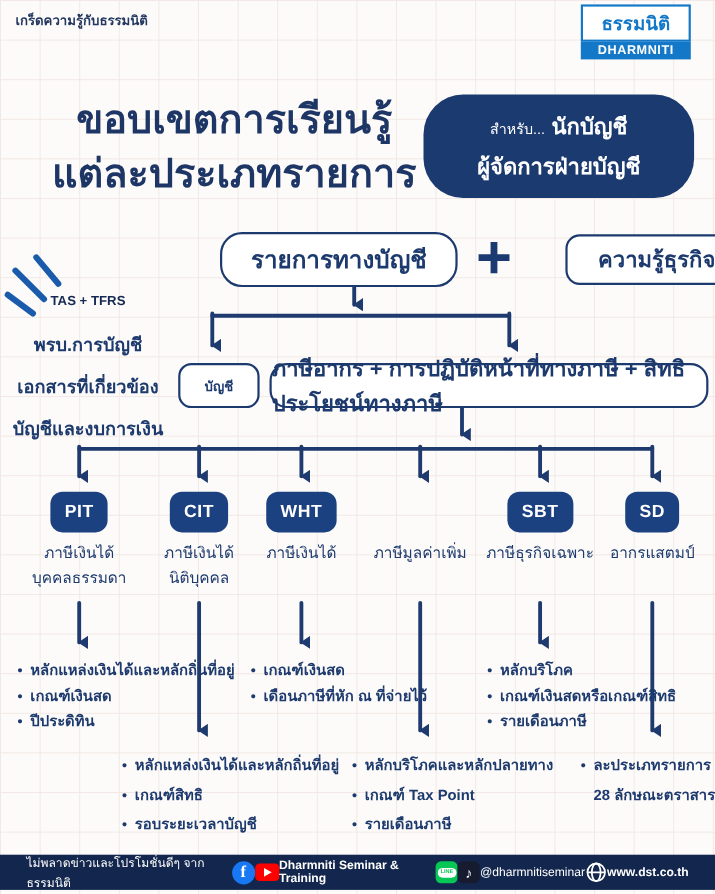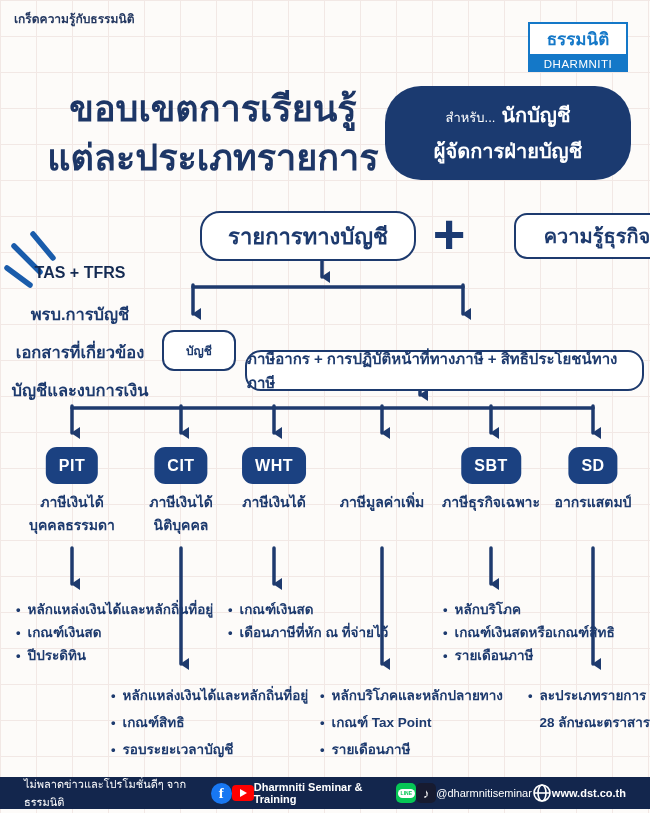"ธรรมนิติ" .logo { top: 22px -> 4px }
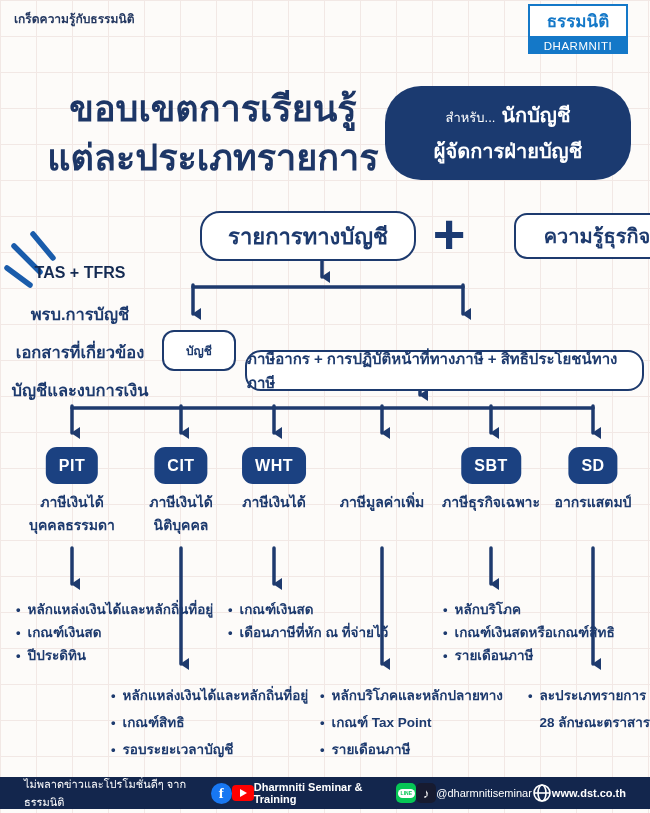"DHARMNITI" .logo-latin { font-weight: normal -> bold }
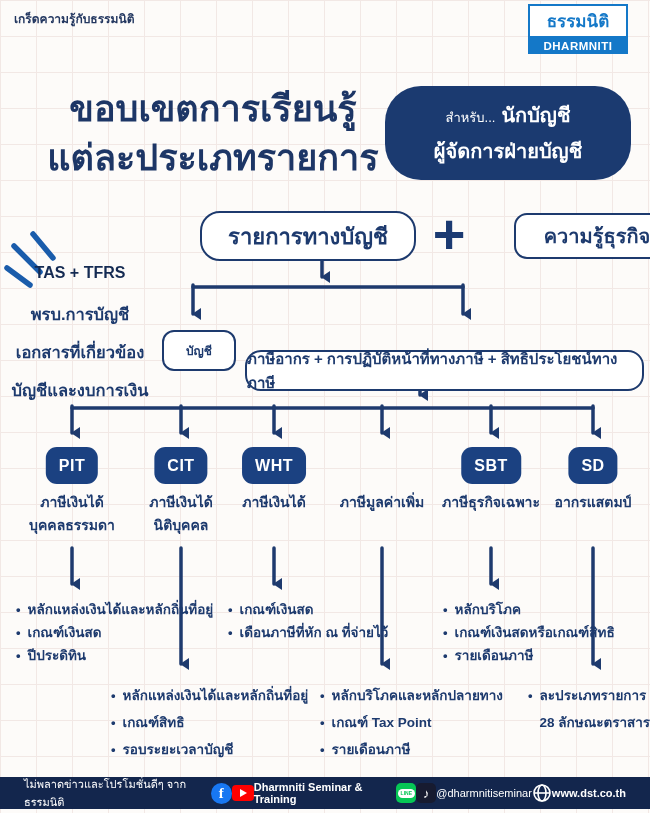"TAS + TFRS" .sidenotes .hd { font-size: 16px -> 12px }
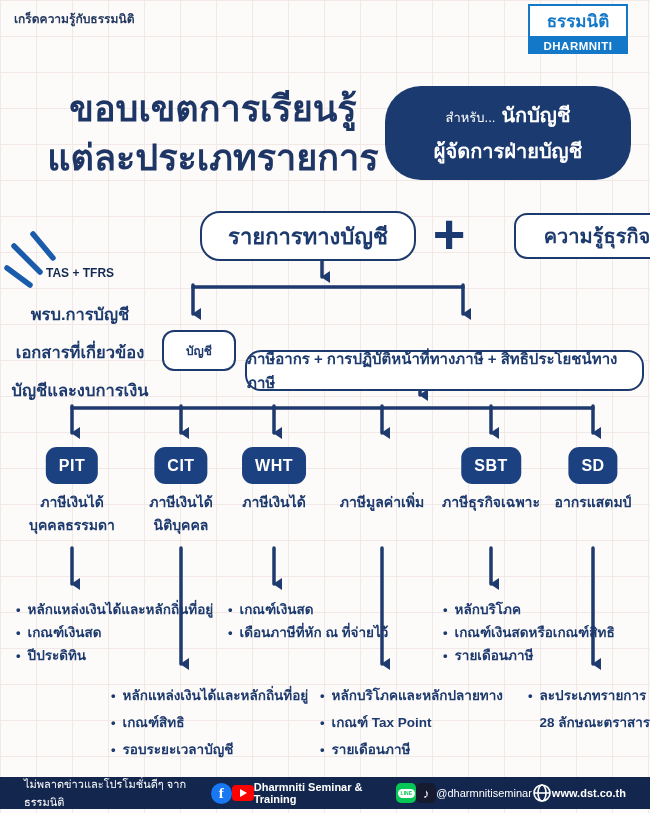"ภาษีอากร + การปฏิบัติหน้าที่ทางภาษี +" .box-taxlong { font-size: 15px -> 20px; margin-top: 20px -> none }
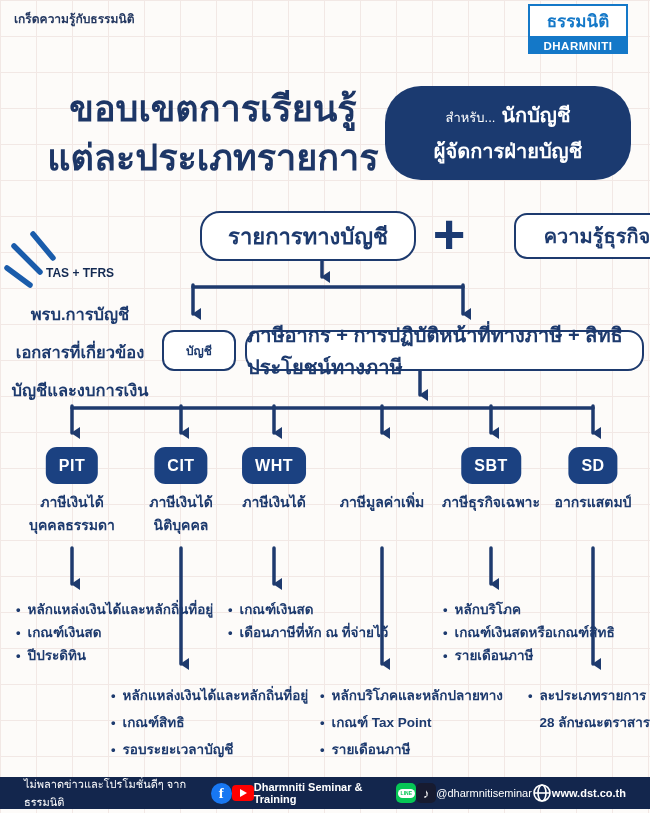"ภาษีเงินได้" .collabel { font-weight: 700 -> 400 }
